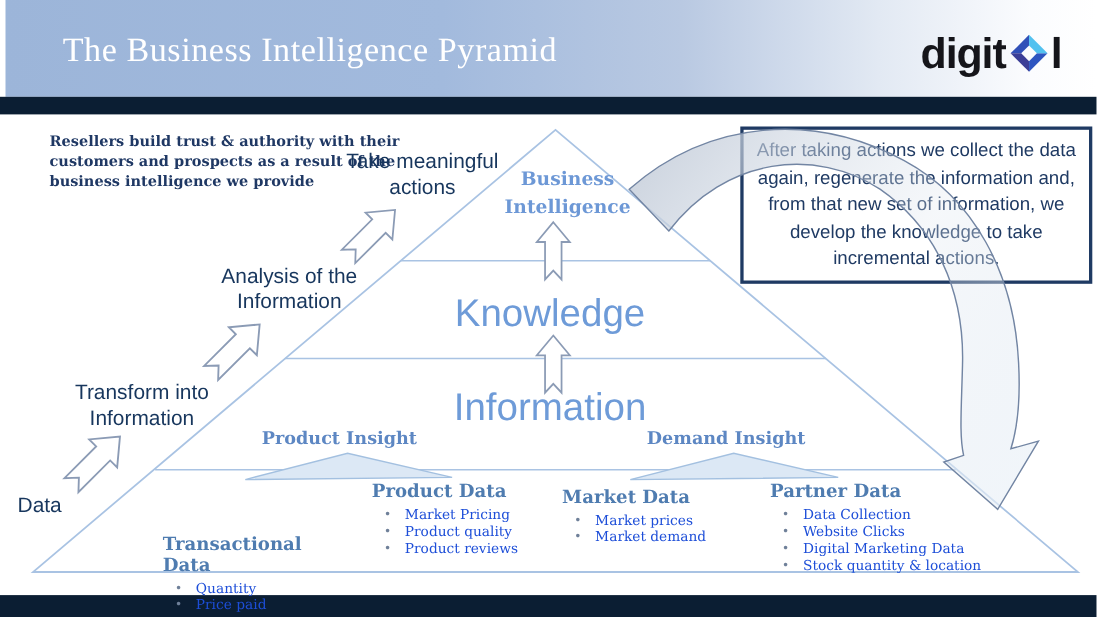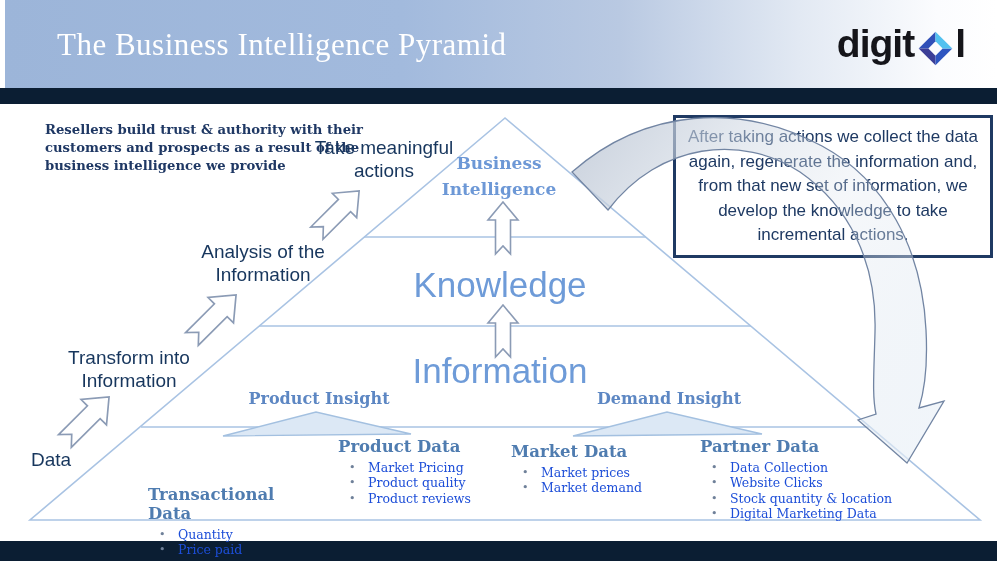"digit" .logo { align-items: flex-start -> center }
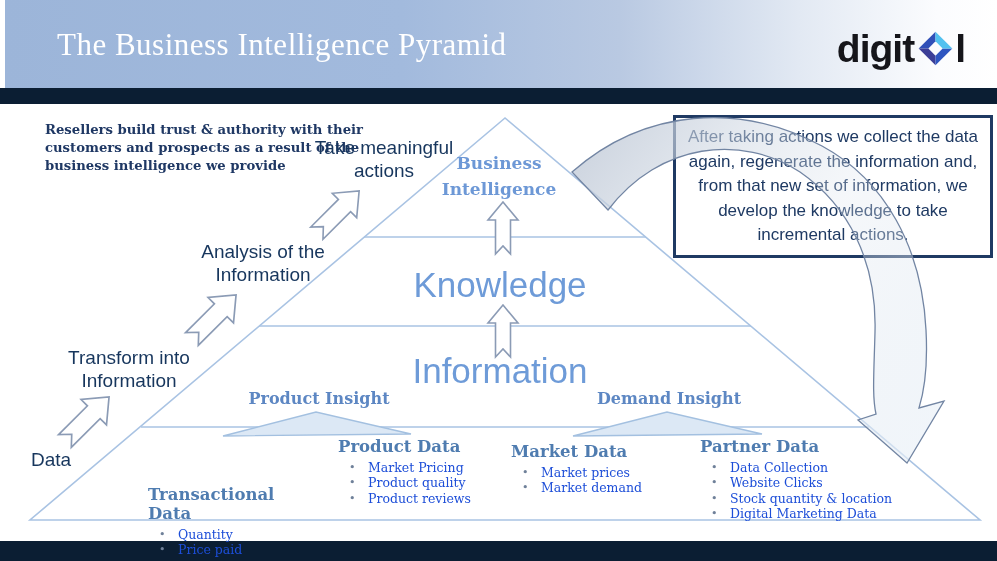"Business Intelligence" .lvl-bi { left: 428px -> 445px }
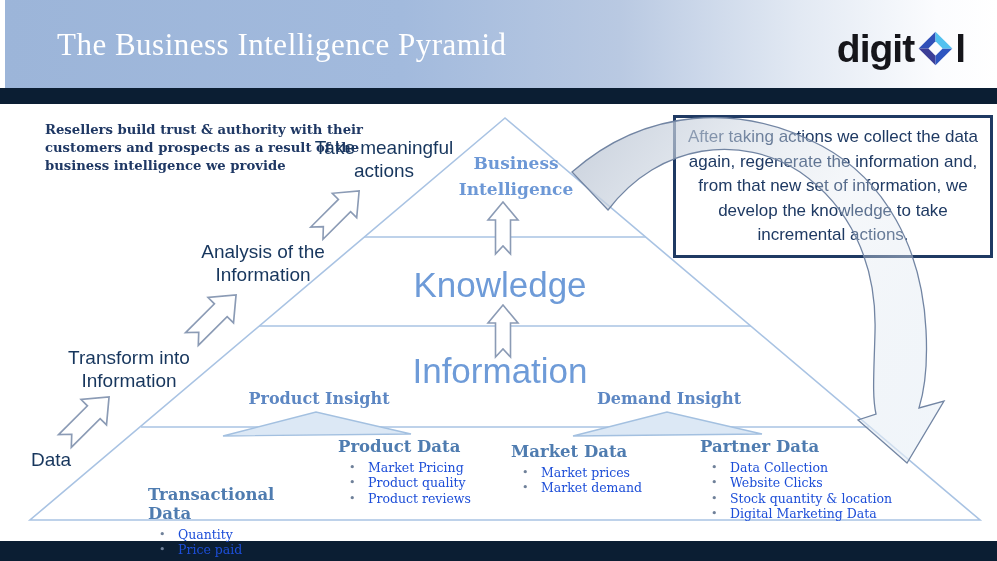"Product Insight" .insight { text-align: center -> left }
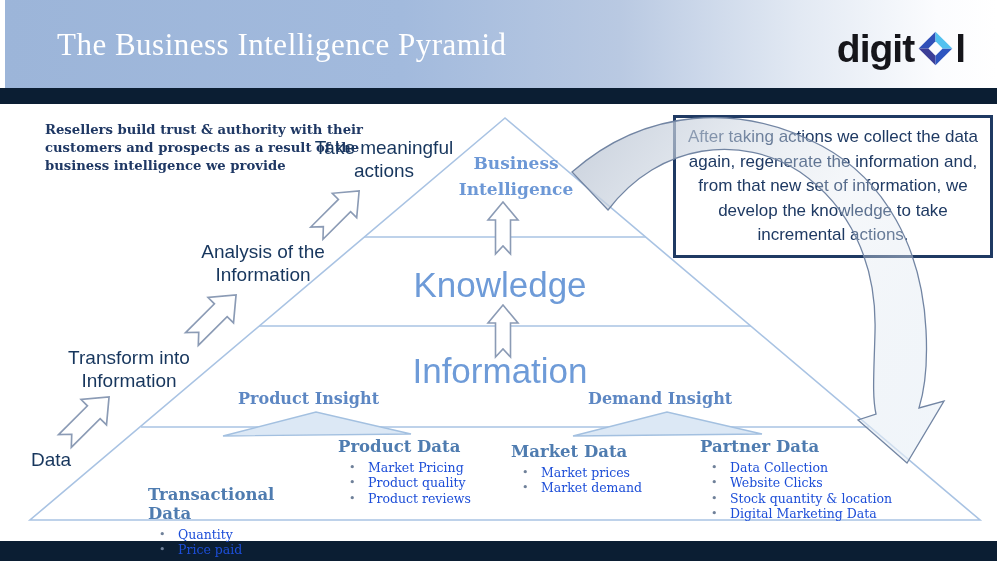"Data" .step-data { text-align: center -> left }
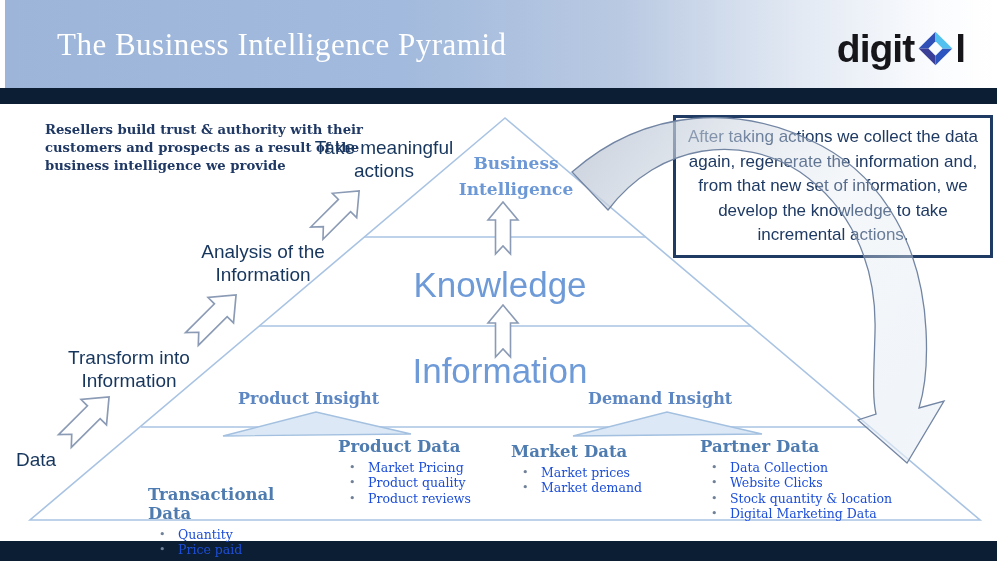"Stock quantity & location" li { order: before "Digital Marketing Data" -> after "Digital Marketing Data" }
